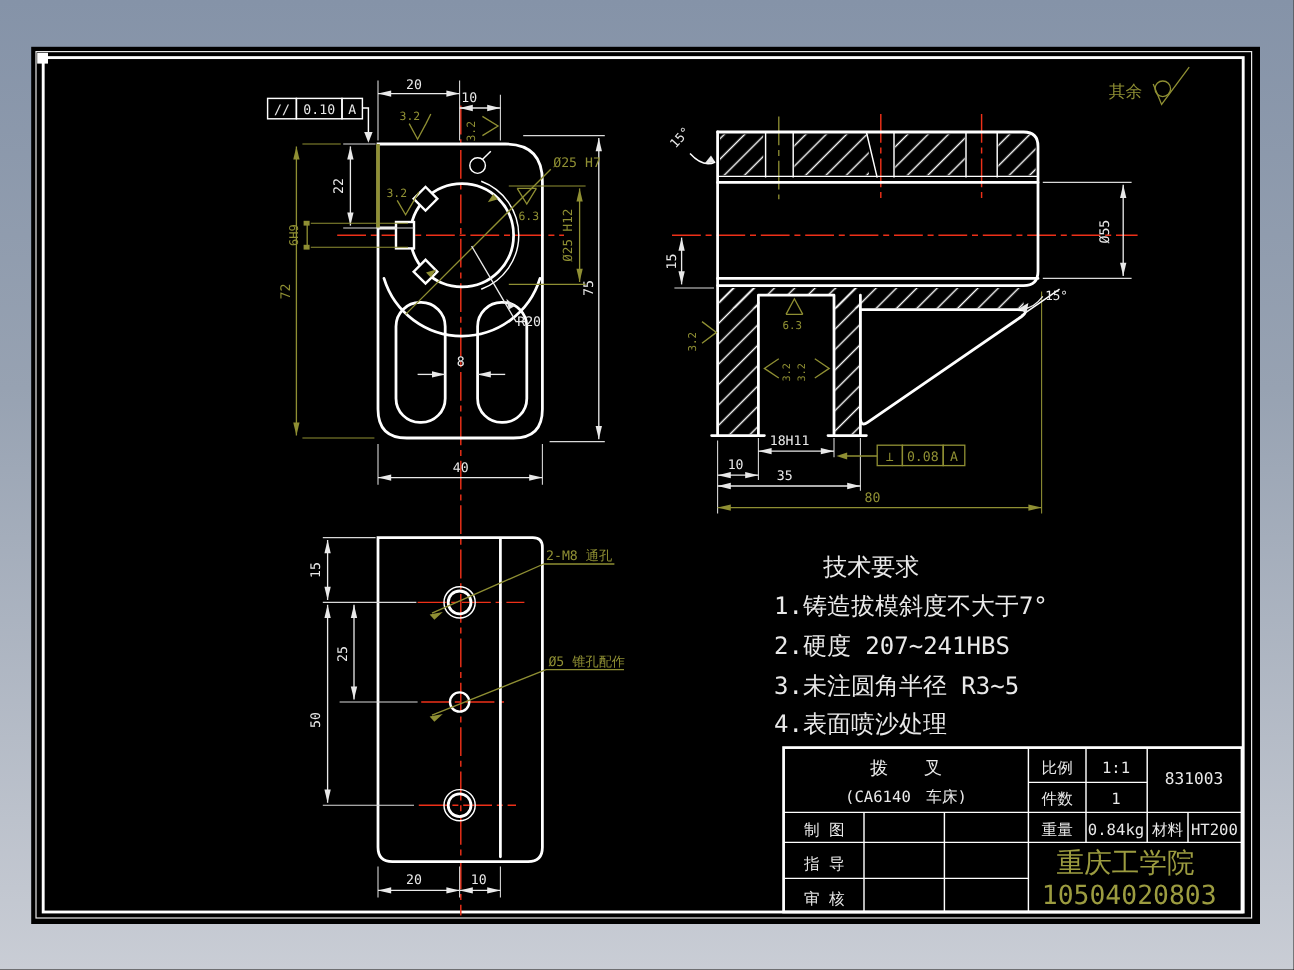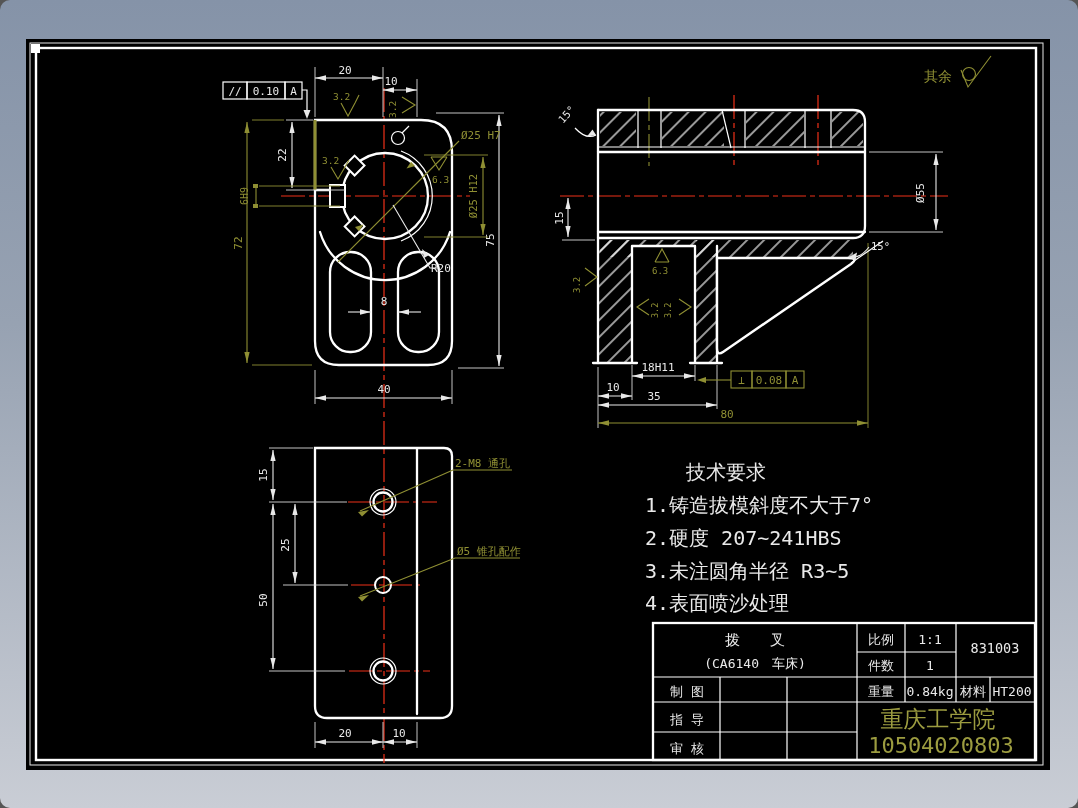"20" .canvas { border-radius: 10px -> none }
